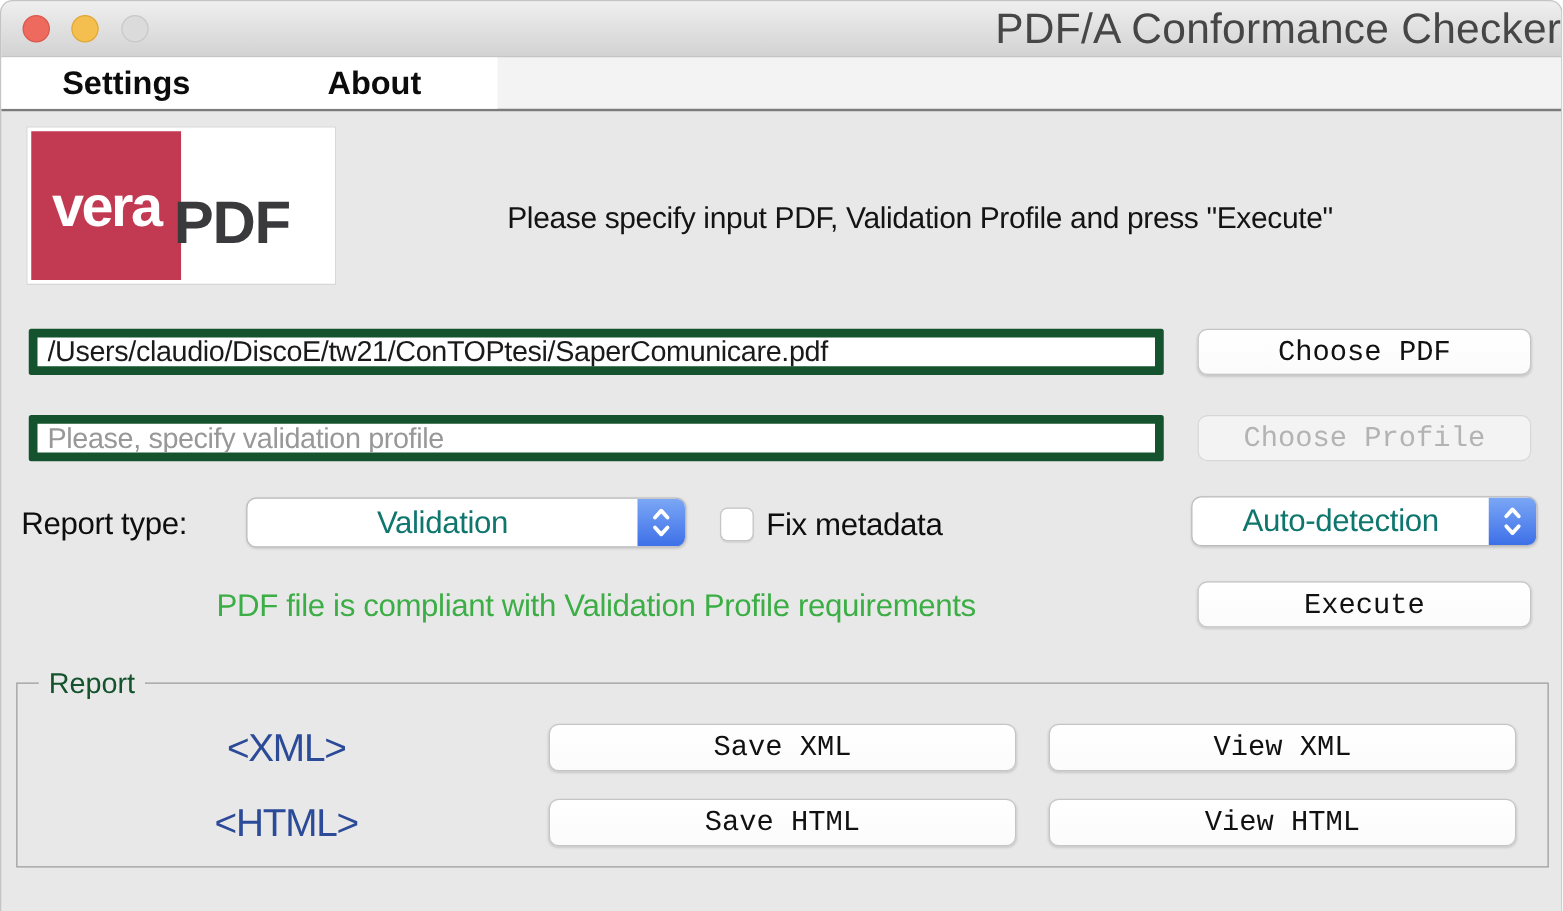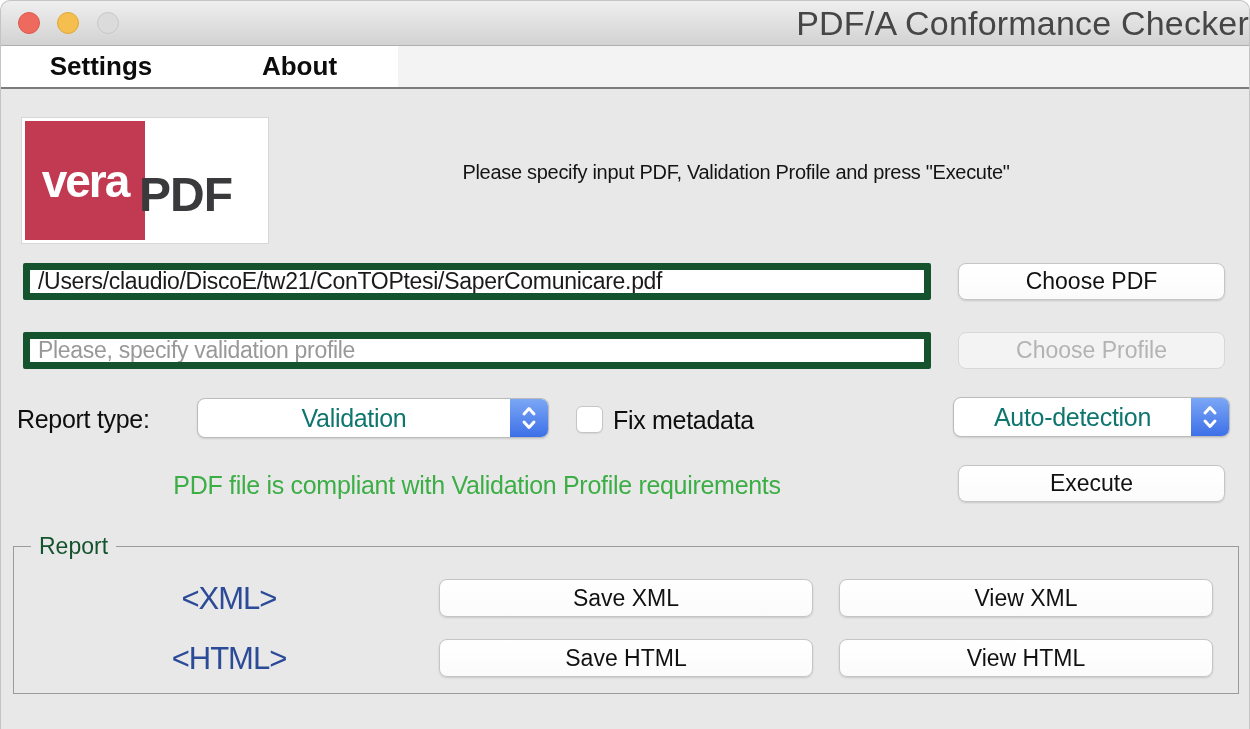"vera" .logo-box { top: 116px -> 100px }
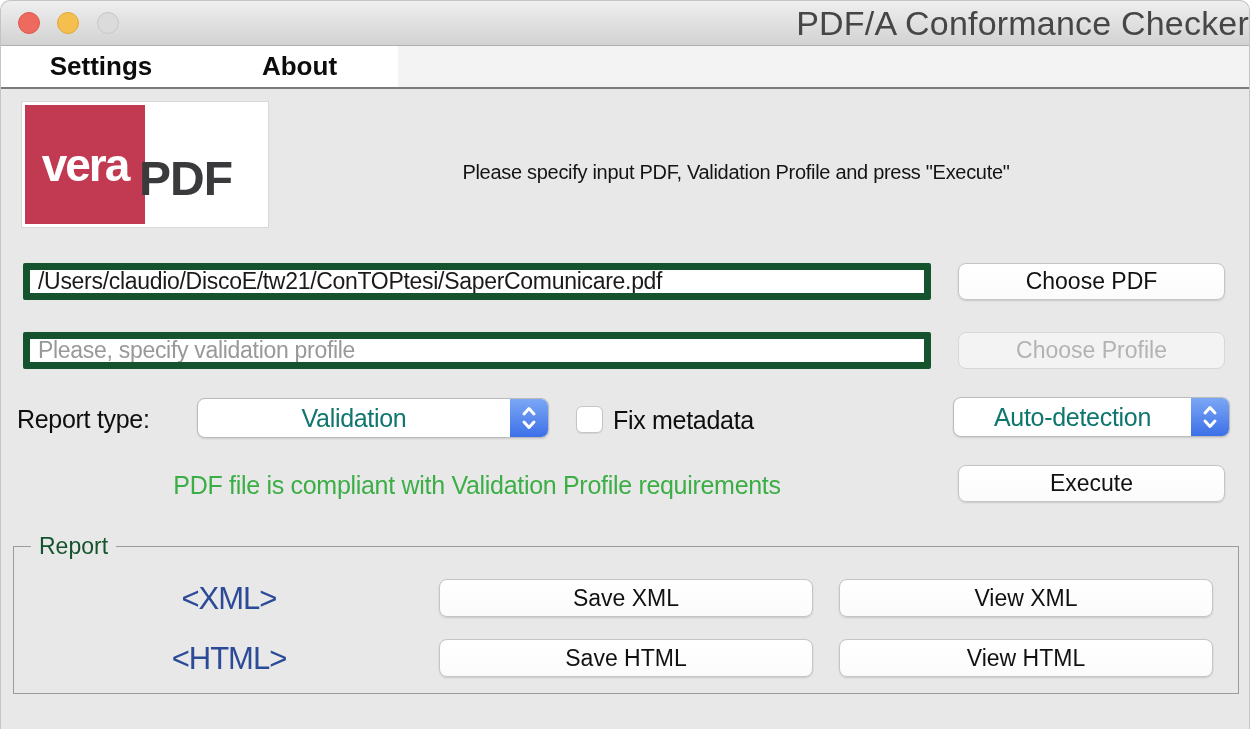"Please specify input PDF, Validation" .instruction { font-size: 20px -> 24px }
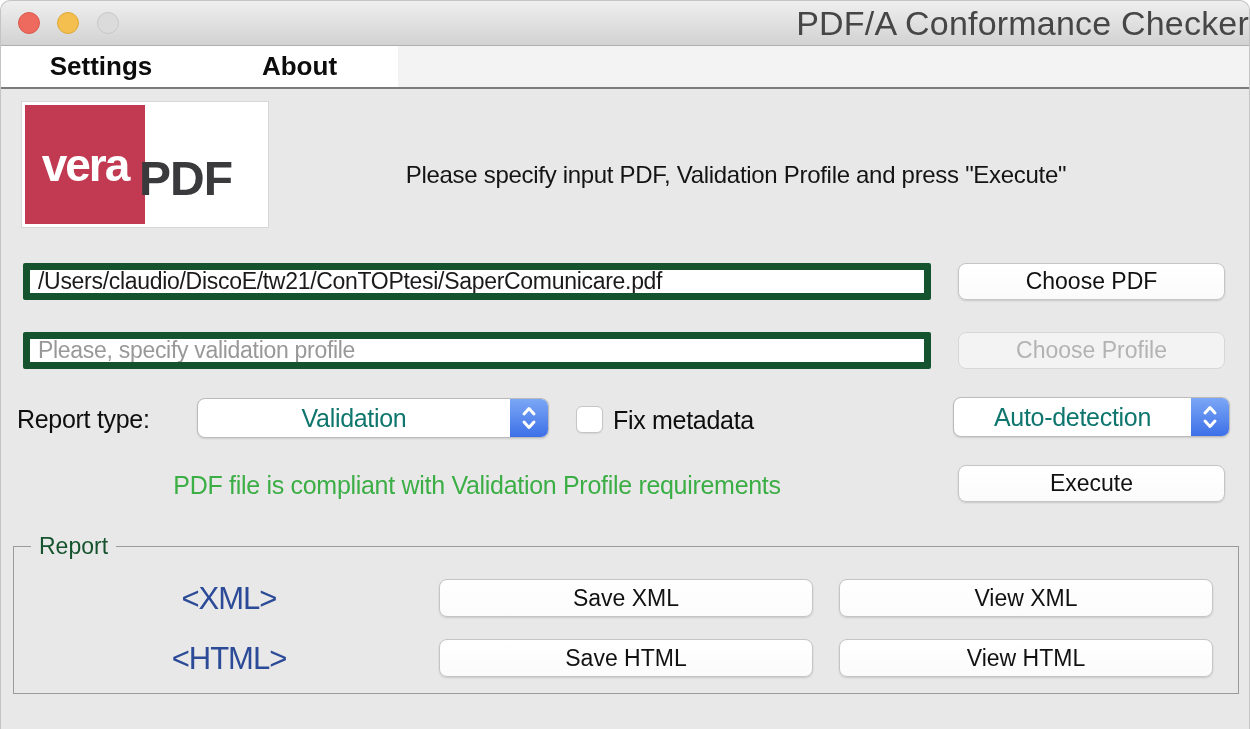"Choose PDF" .btn { font-family: Liberation Sans, sans-serif -> Liberation Mono, monospace }
